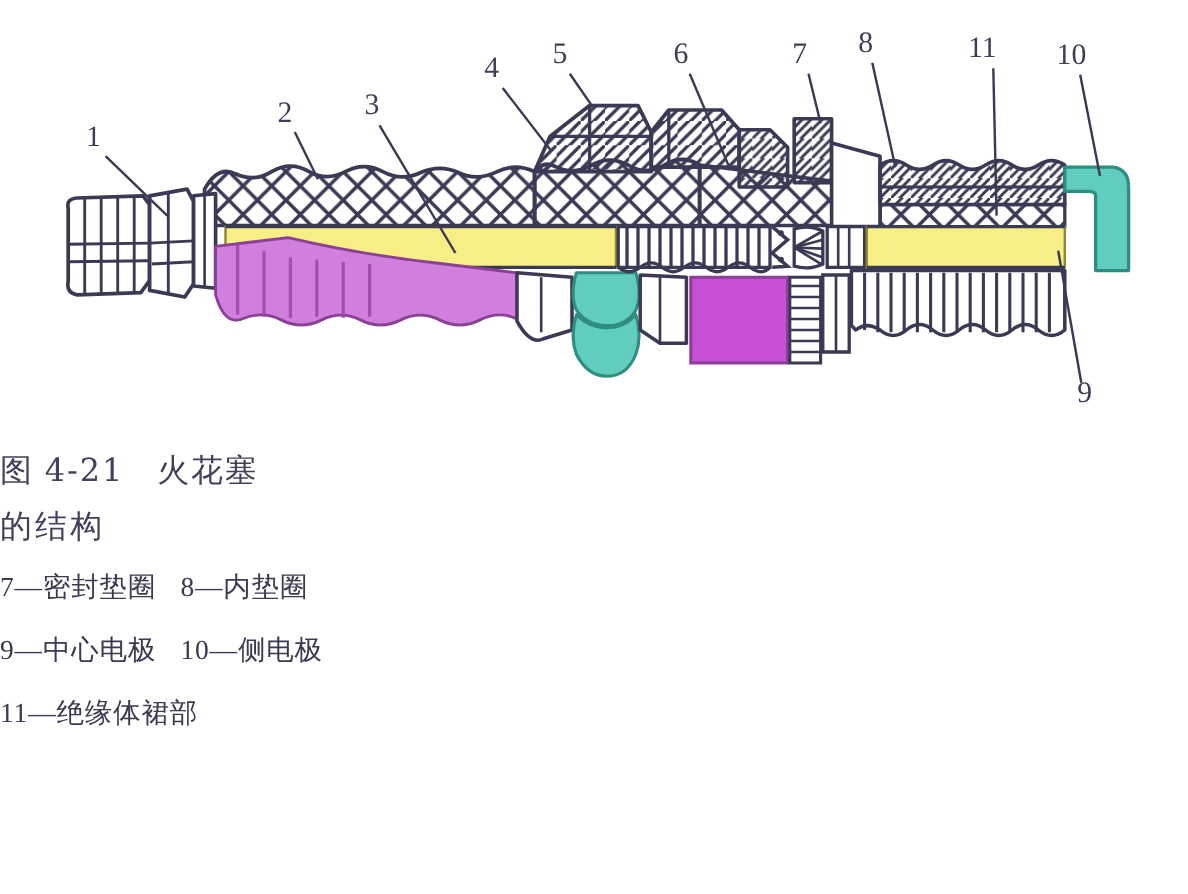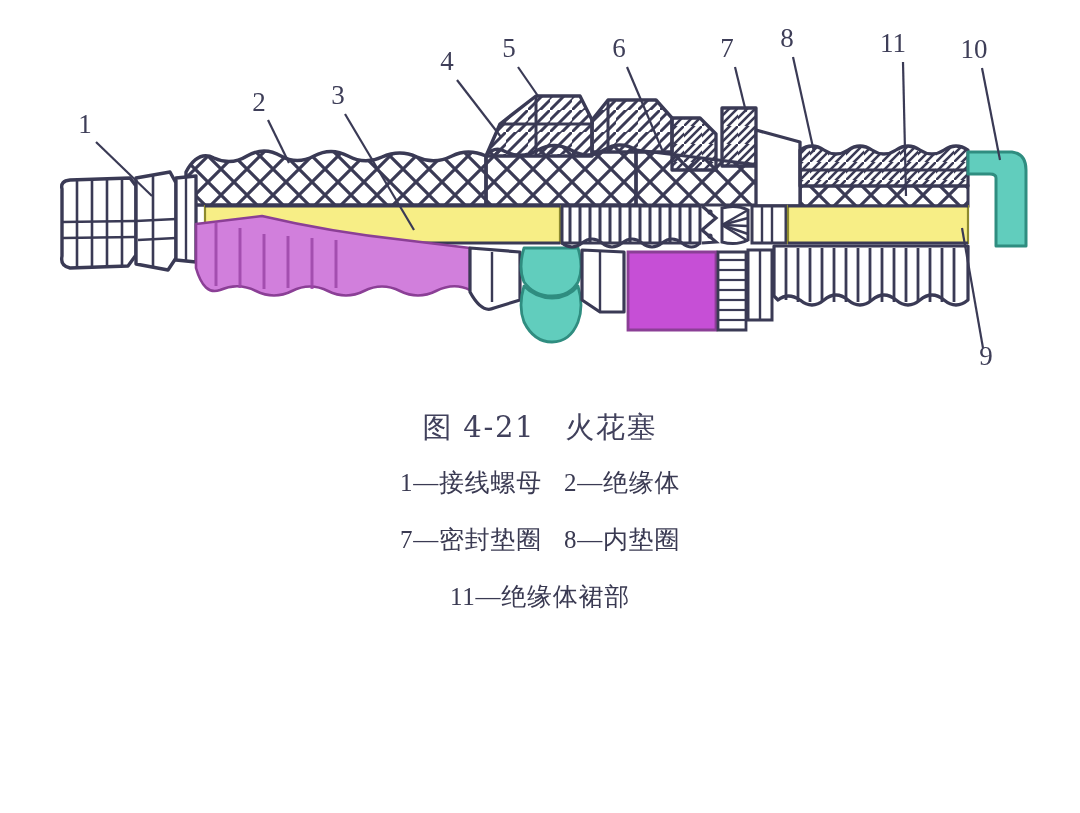"图 4-21 火花塞" #caption-area { text-align: center -> none }
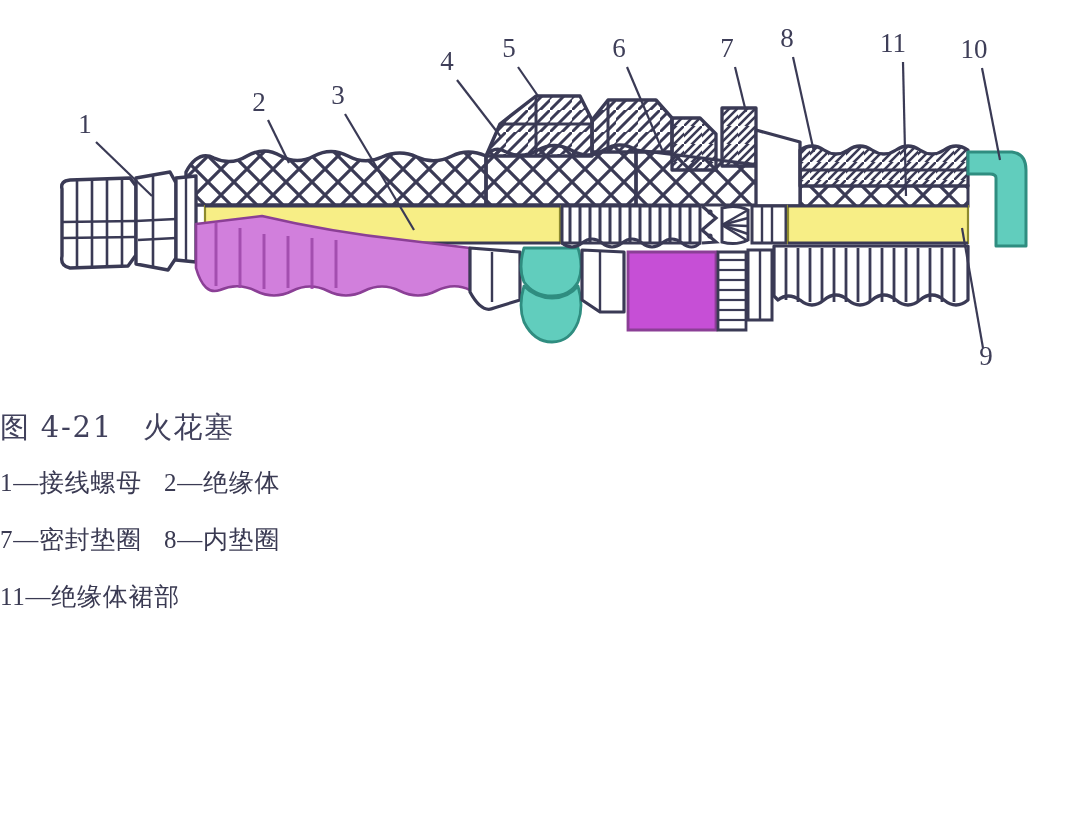"的结构" div.cap-line { html: none -> <div>的结构</div> }
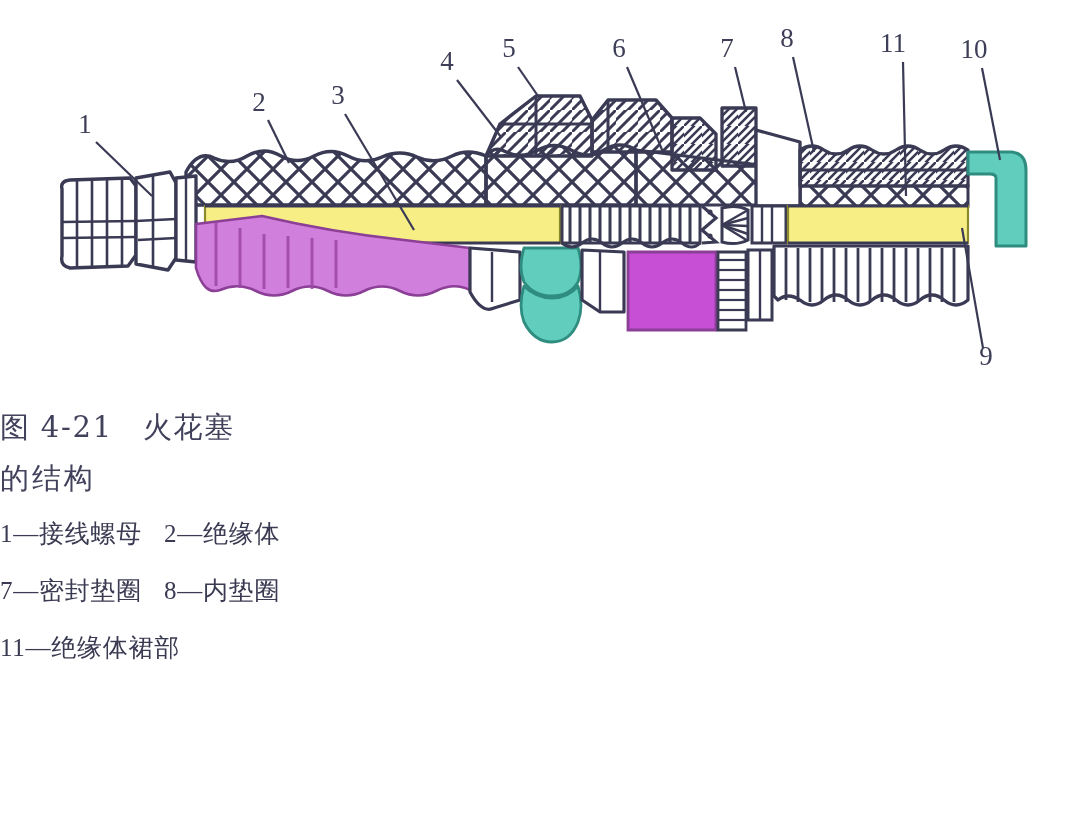"1—接线螺母 2—绝缘体" div.legend-line { html: <div><span>1—接线螺母</span><span></span><span>2—绝缘体</span></div> -> none }
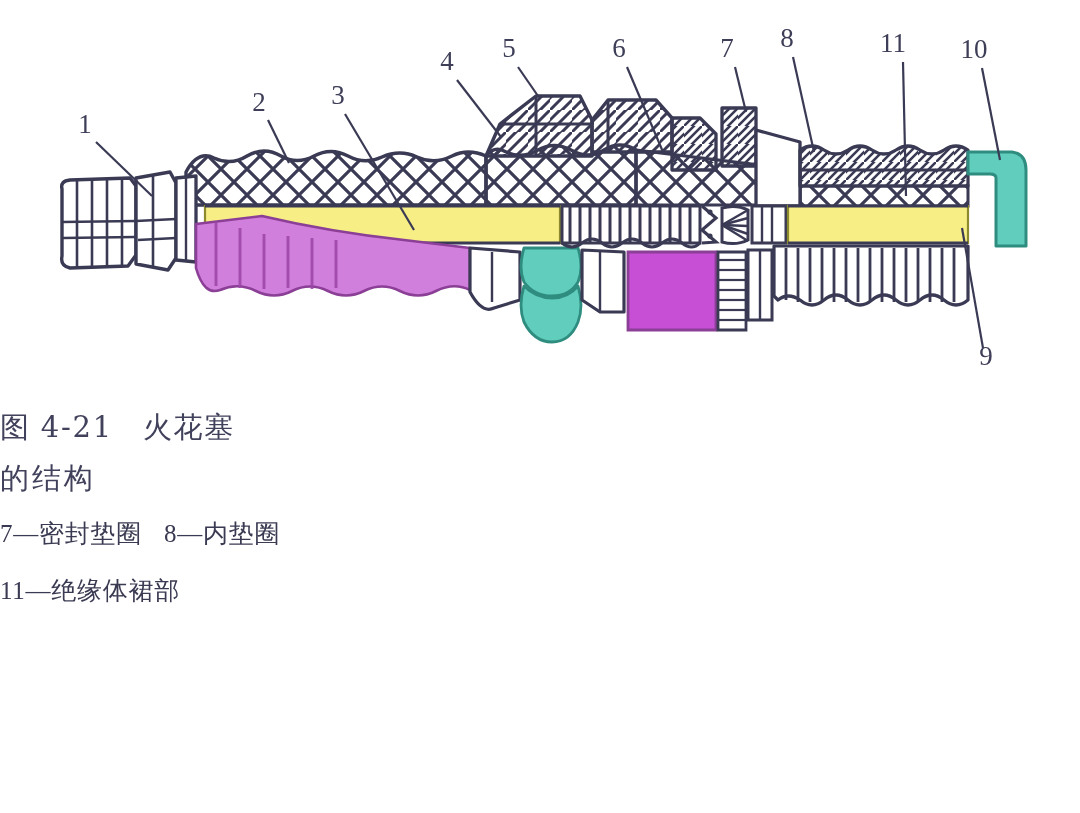"9—中心电极 10—侧电极" div.legend-line { html: none -> <div><span>9—中心电极</span><span></span><span>10—侧电极</span></div> }
